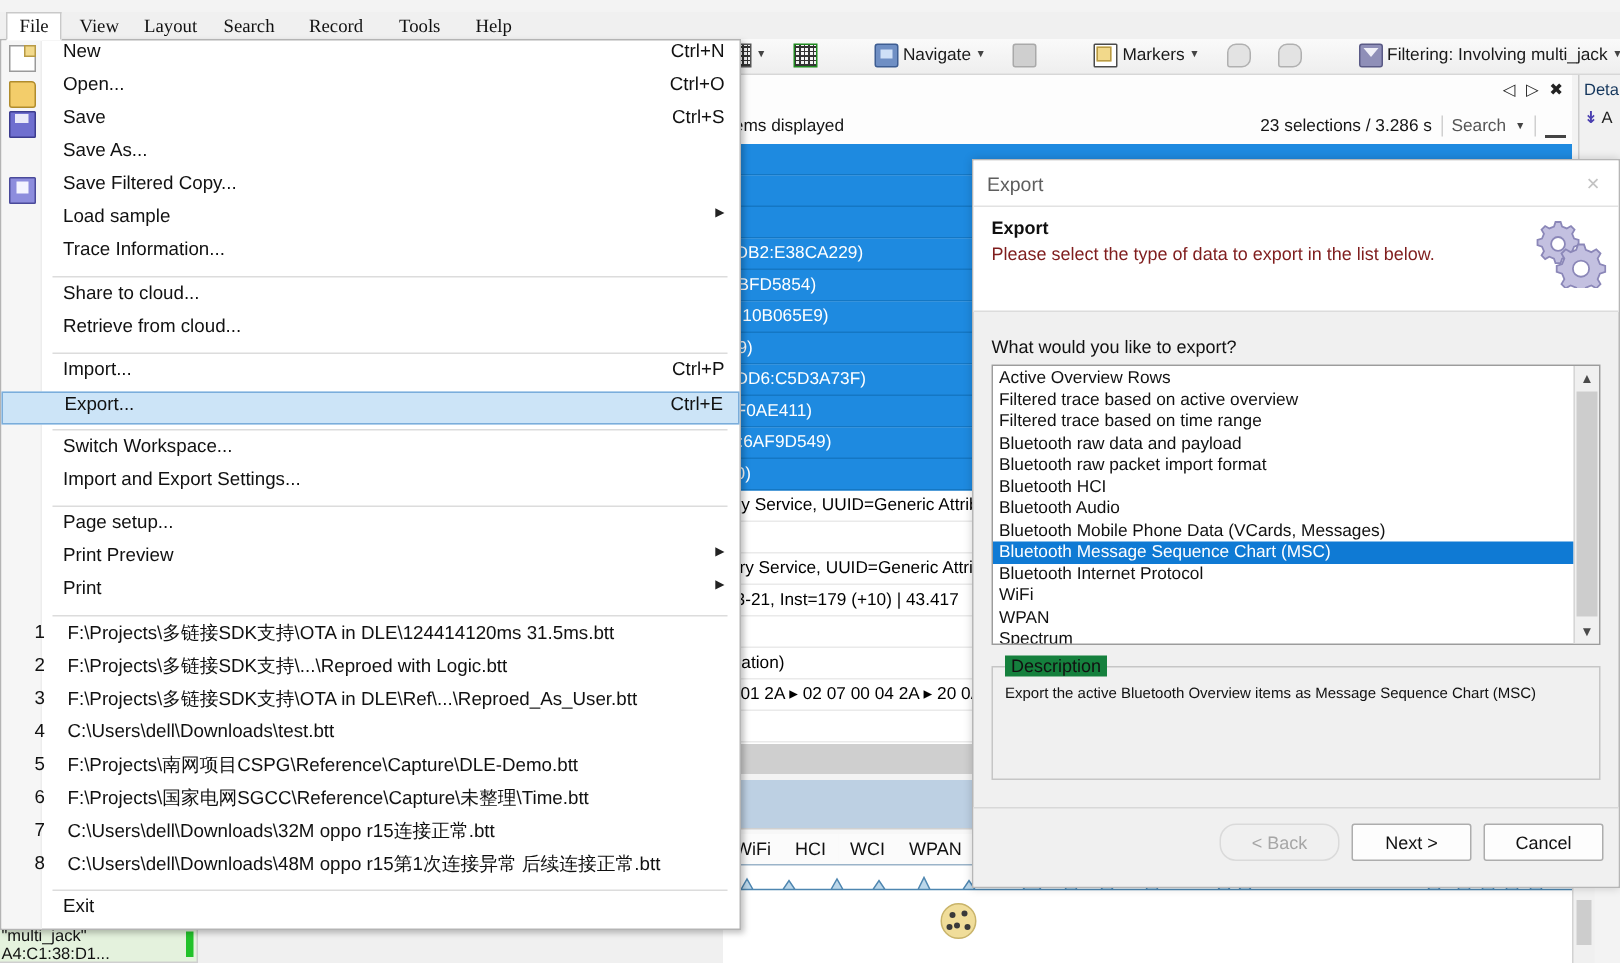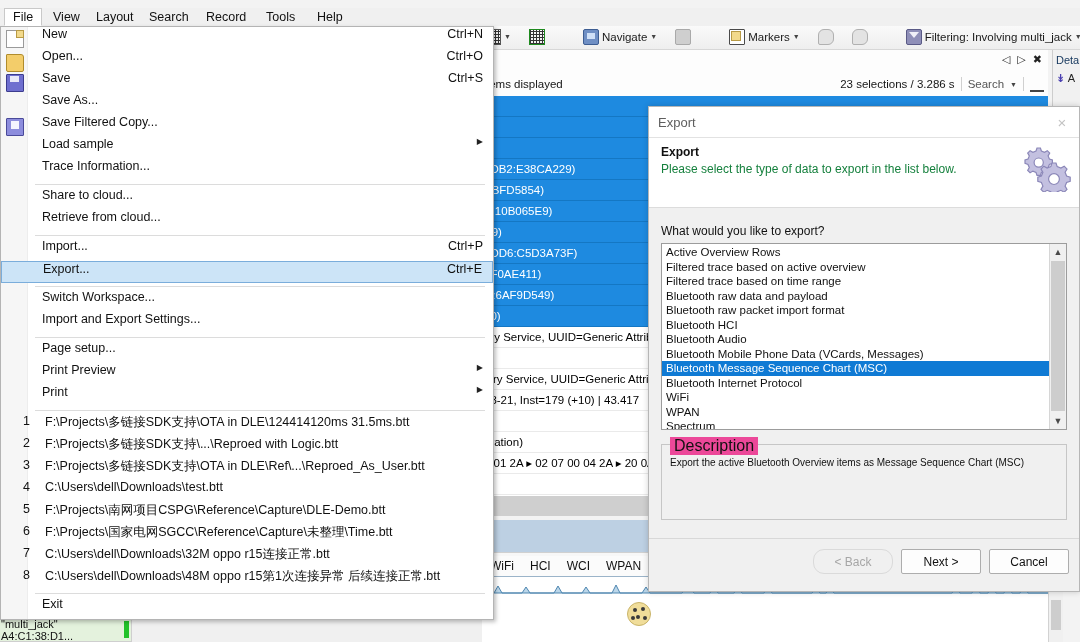"File" #menubar { font-family: none -> Liberation Serif, serif }
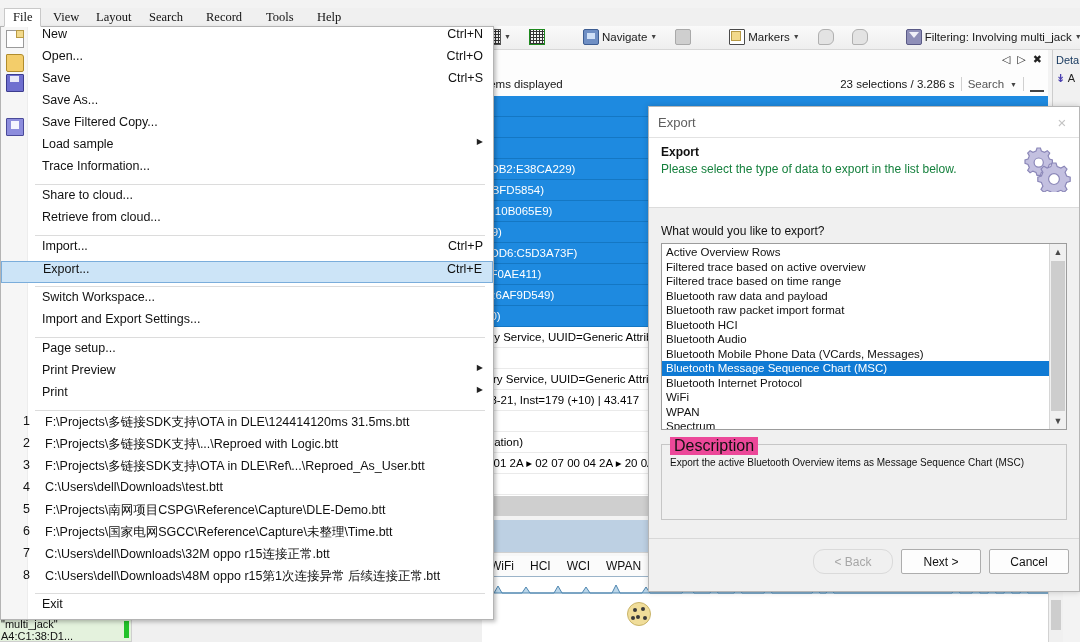"Please select the type of" #dlg-header .h2 { color: #15803d -> #7f1d1d }
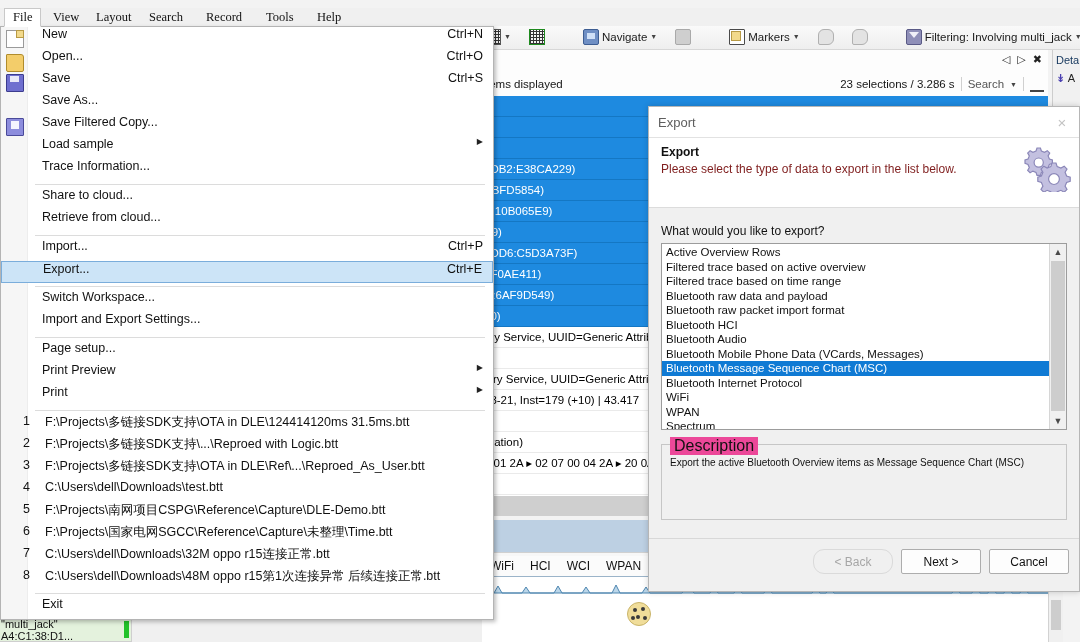"Description" #desc-group .legend { background: #ec4899 -> #15803d; font-size: 16px -> 12px }
